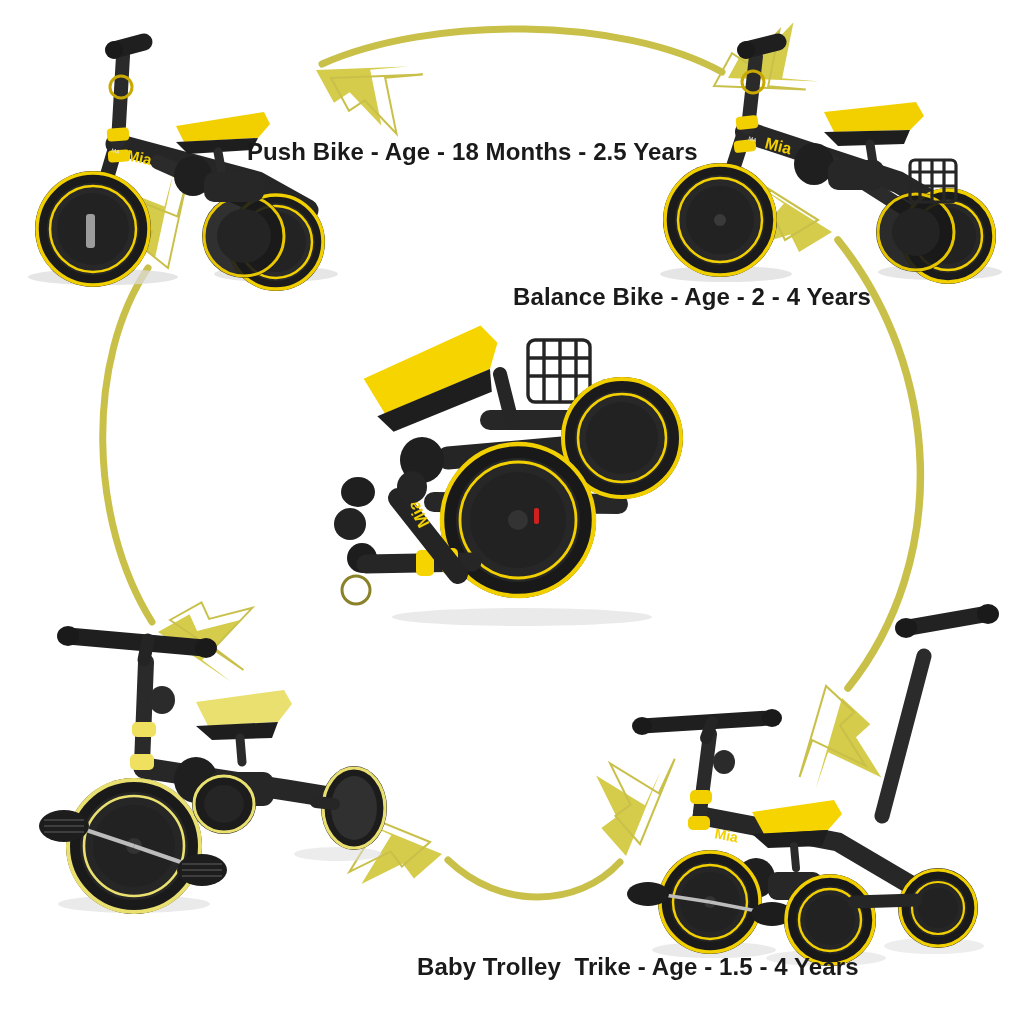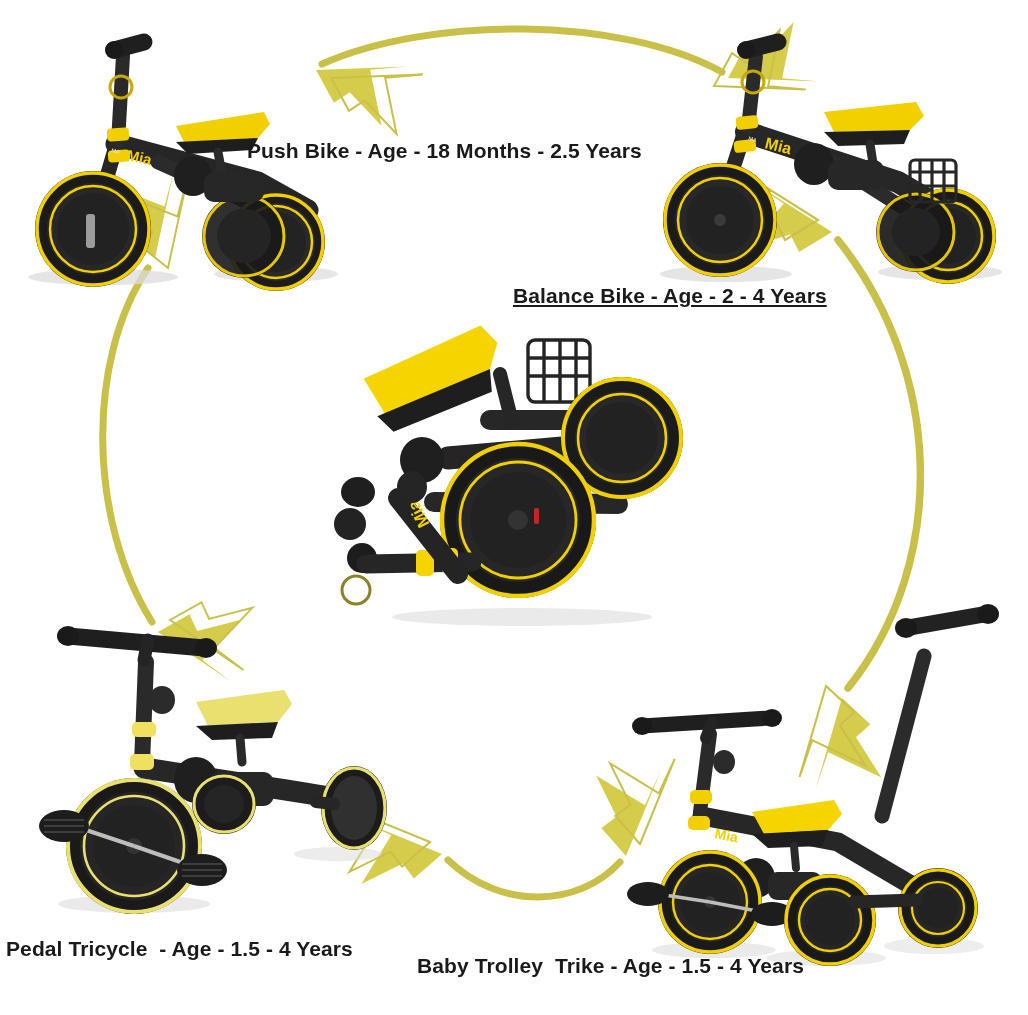"Push Bike - Age -" .label { font-size: 21px -> 24px }
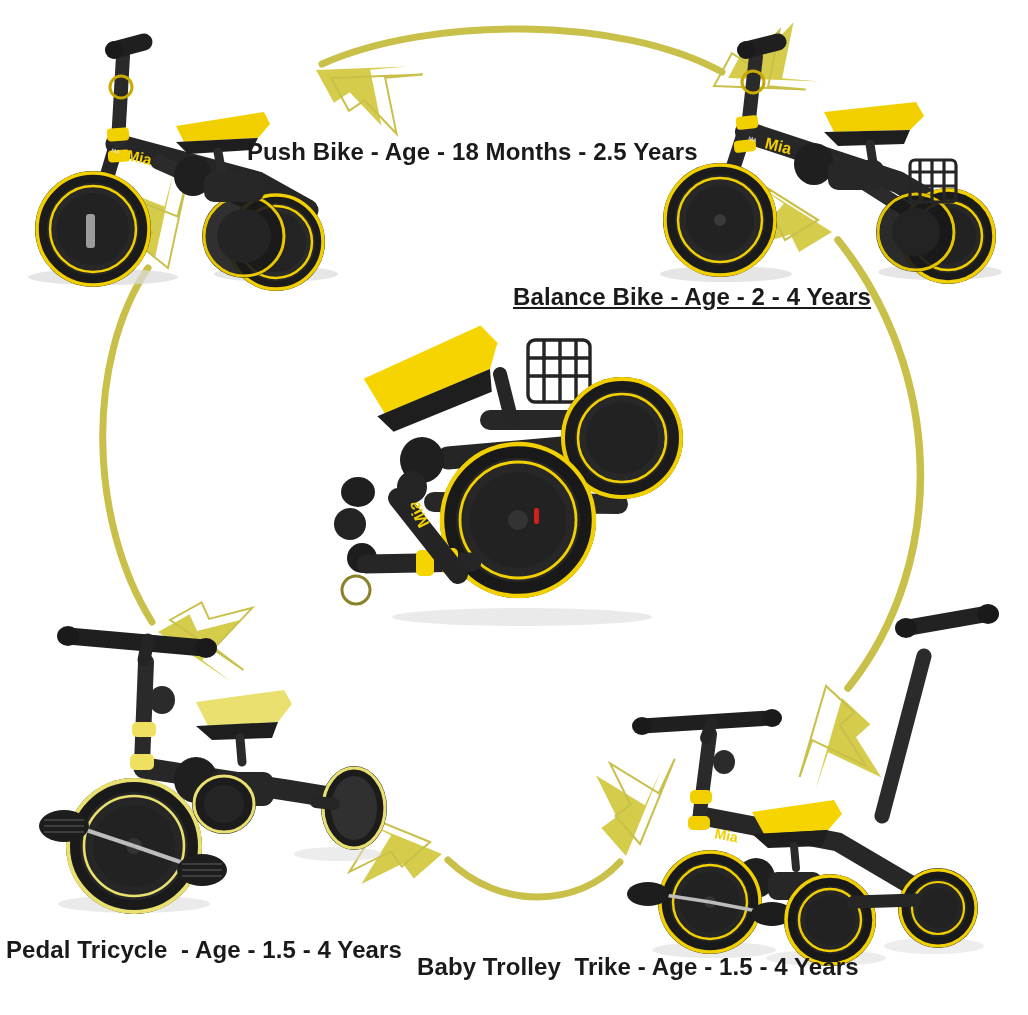"Balance Bike - Age -" div.label { text-decoration: underline -> none }
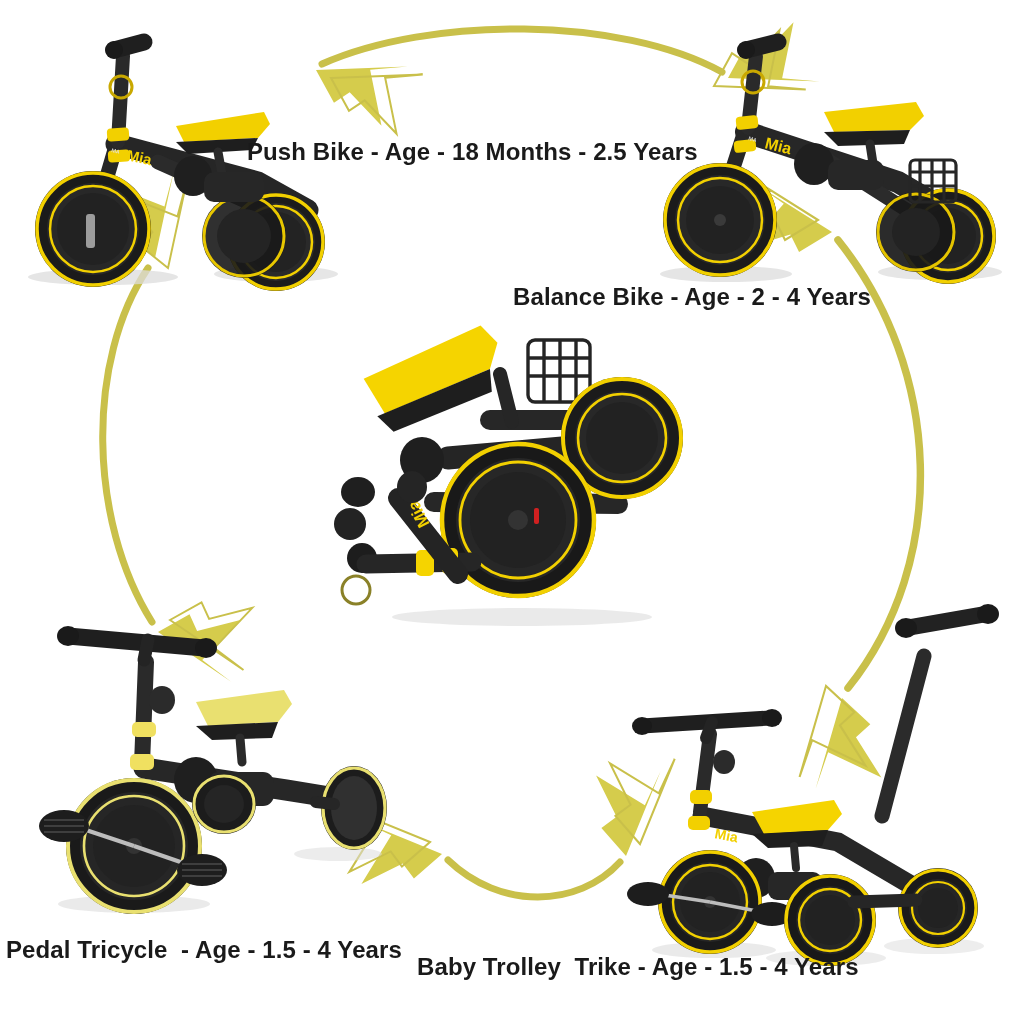"Pedal Tricycle - Age -" div.label { html: <div>Pedal Tricycle - Age - 1.5 - 4 Years</div> -> none }
